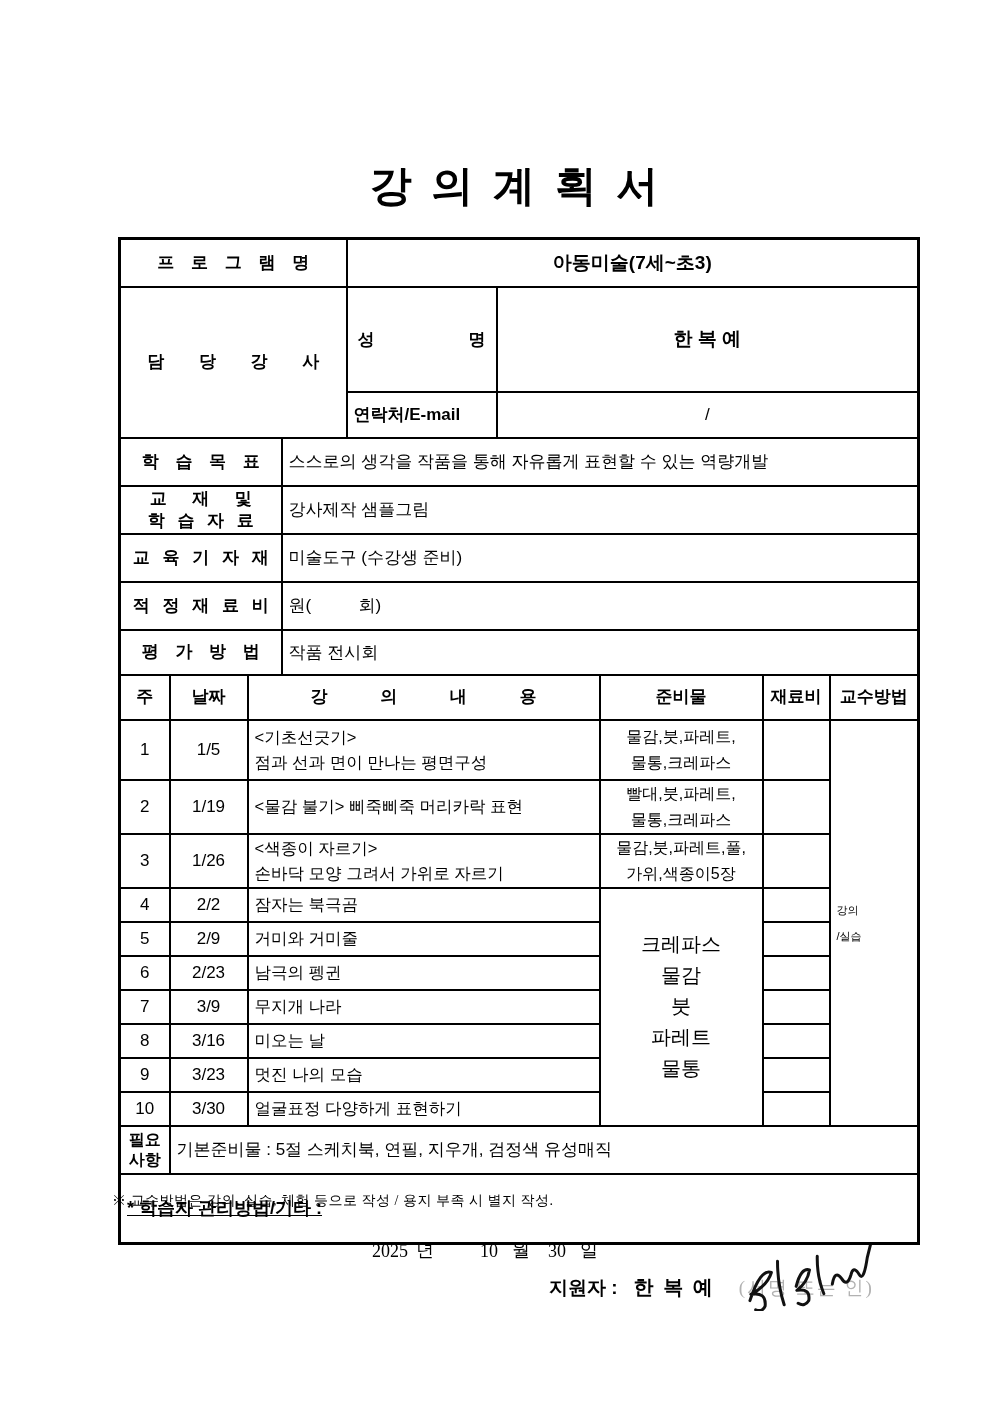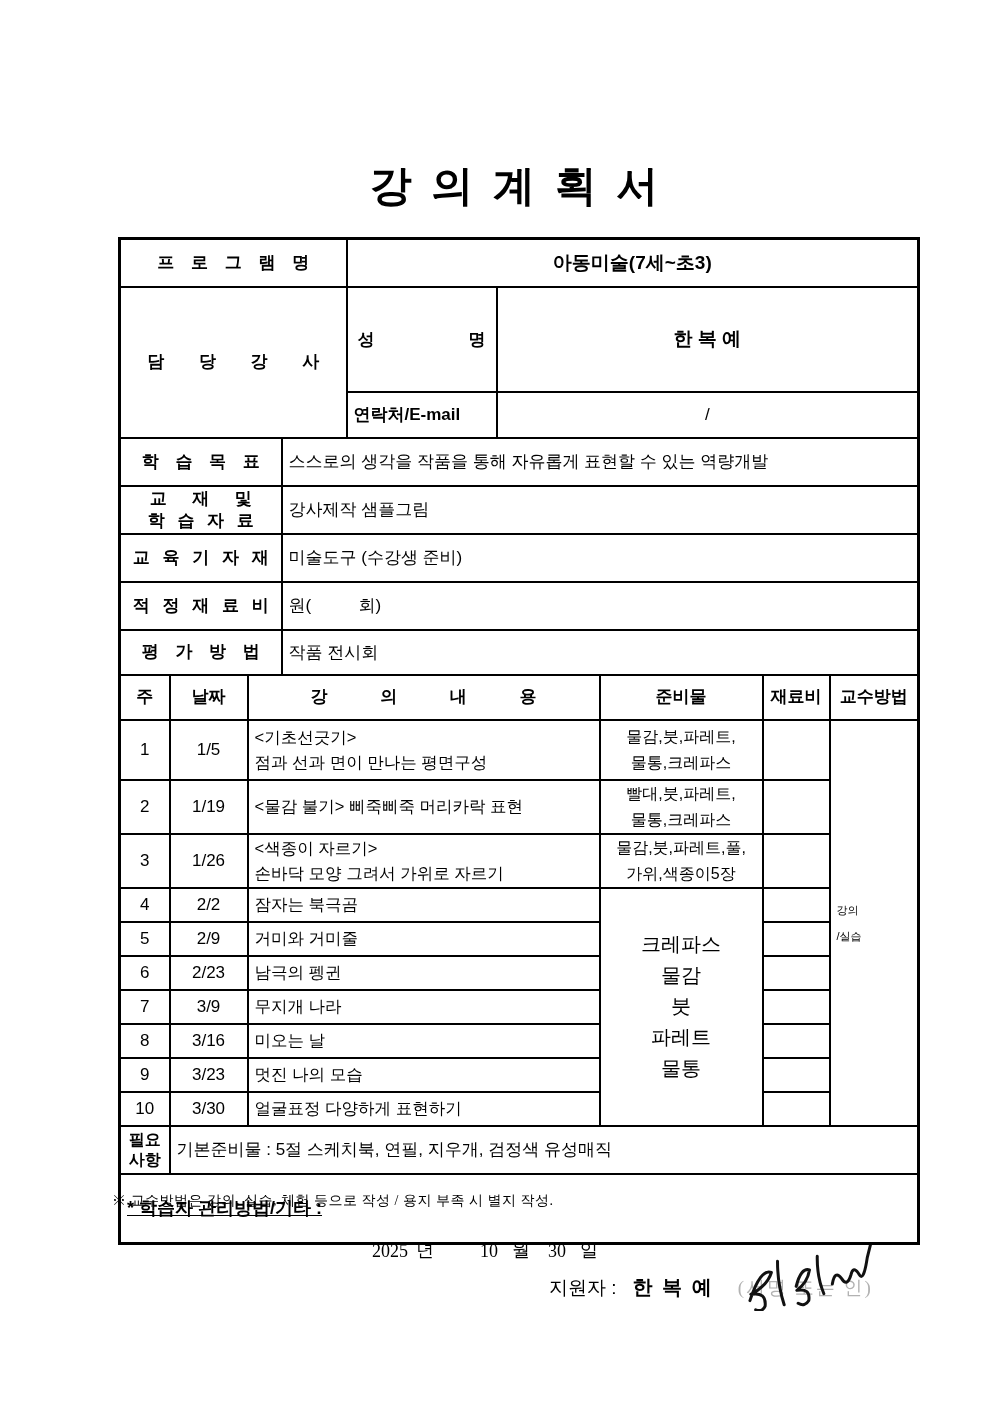"지원자 :" .sig-label { font-weight: normal -> bold }
